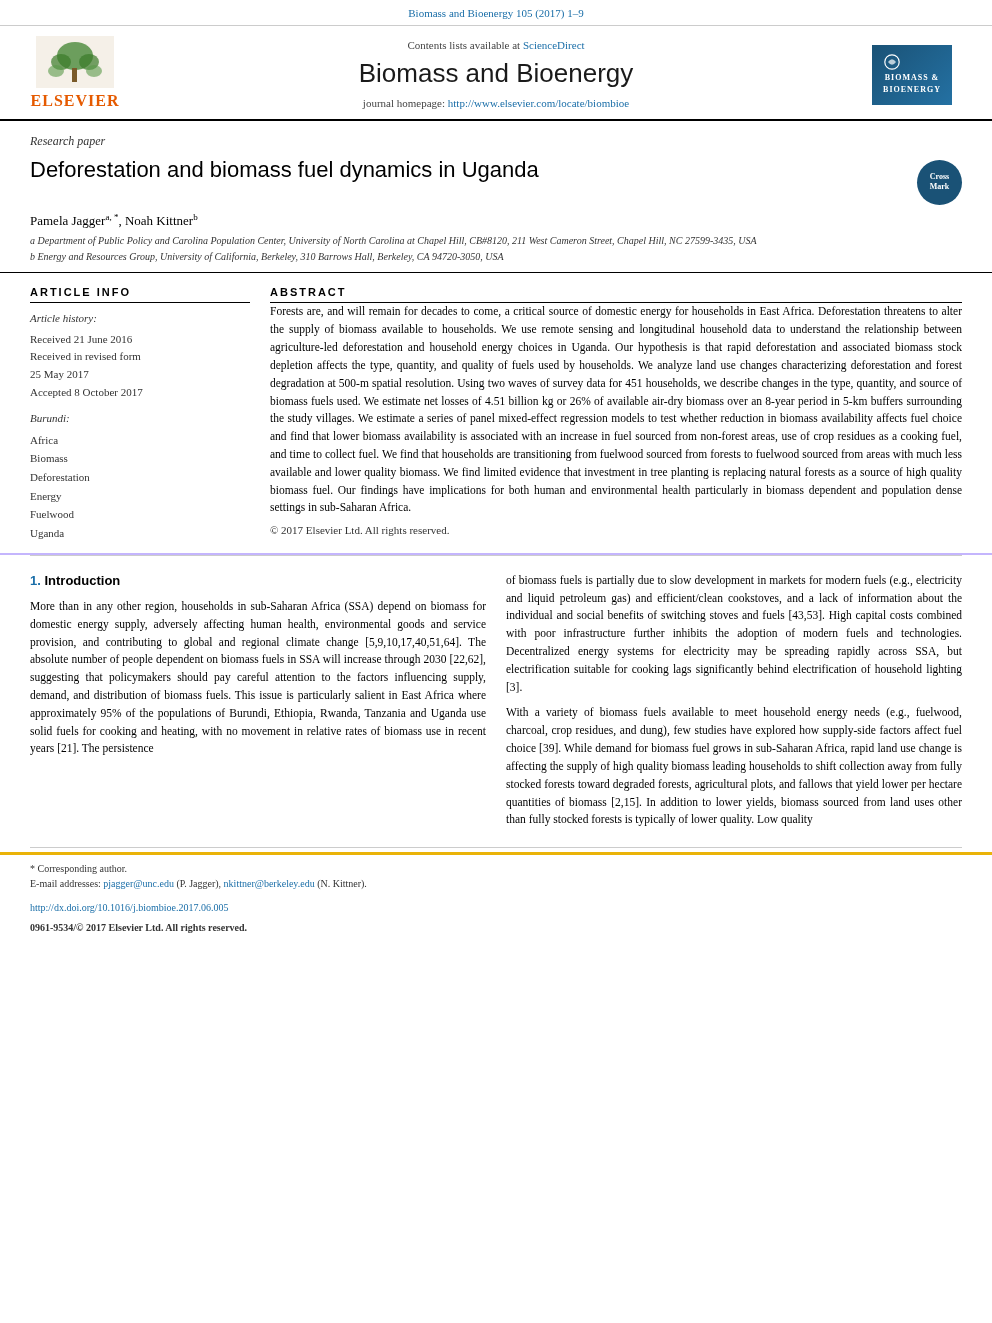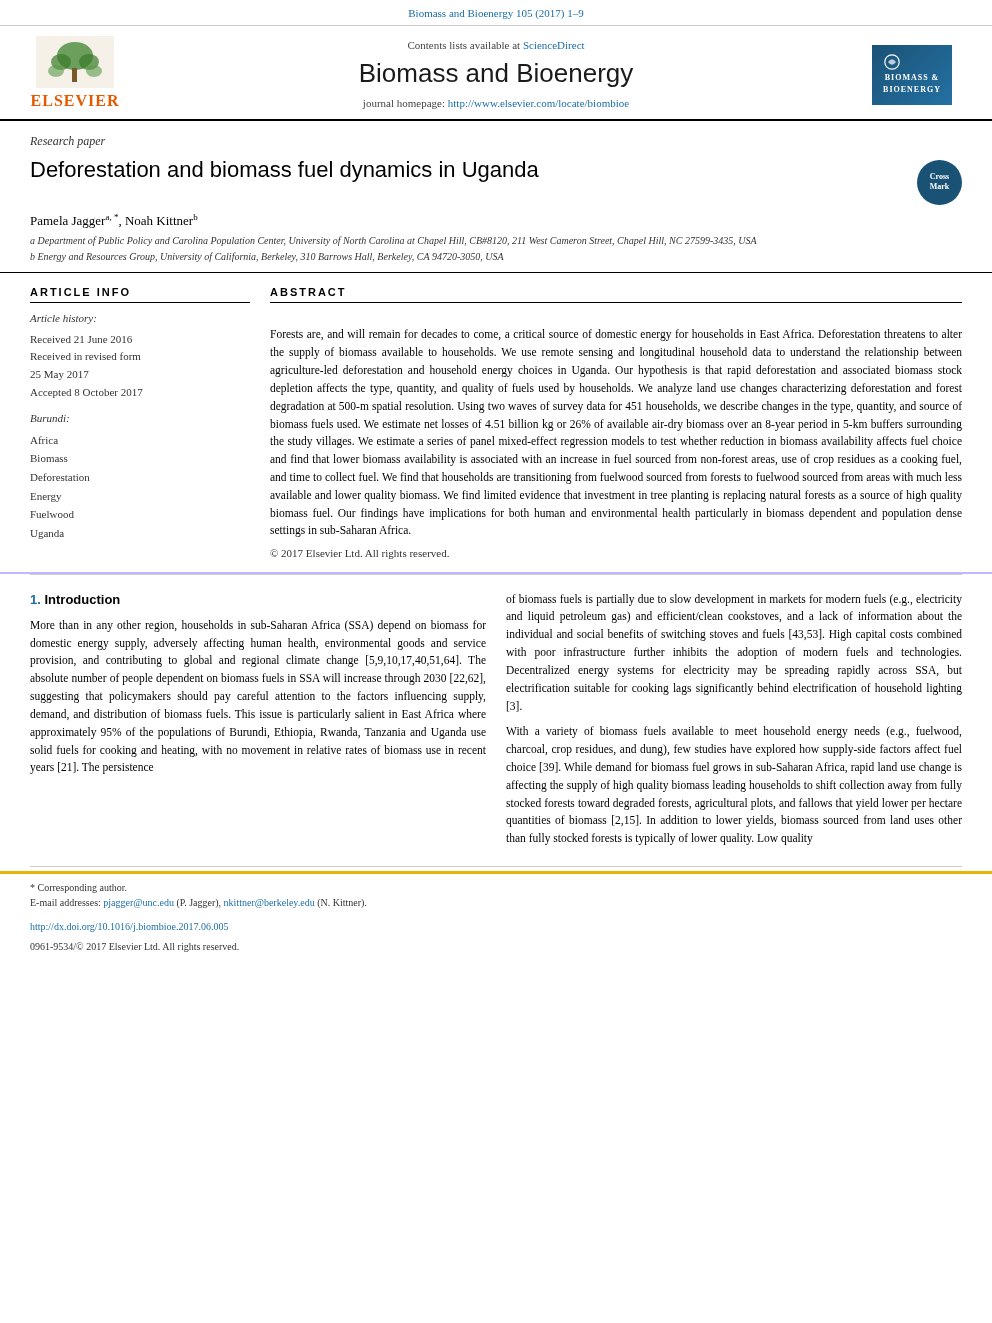"ABSTRACT" .abstract-section .section-heading { margin-bottom: 23px -> 0 }
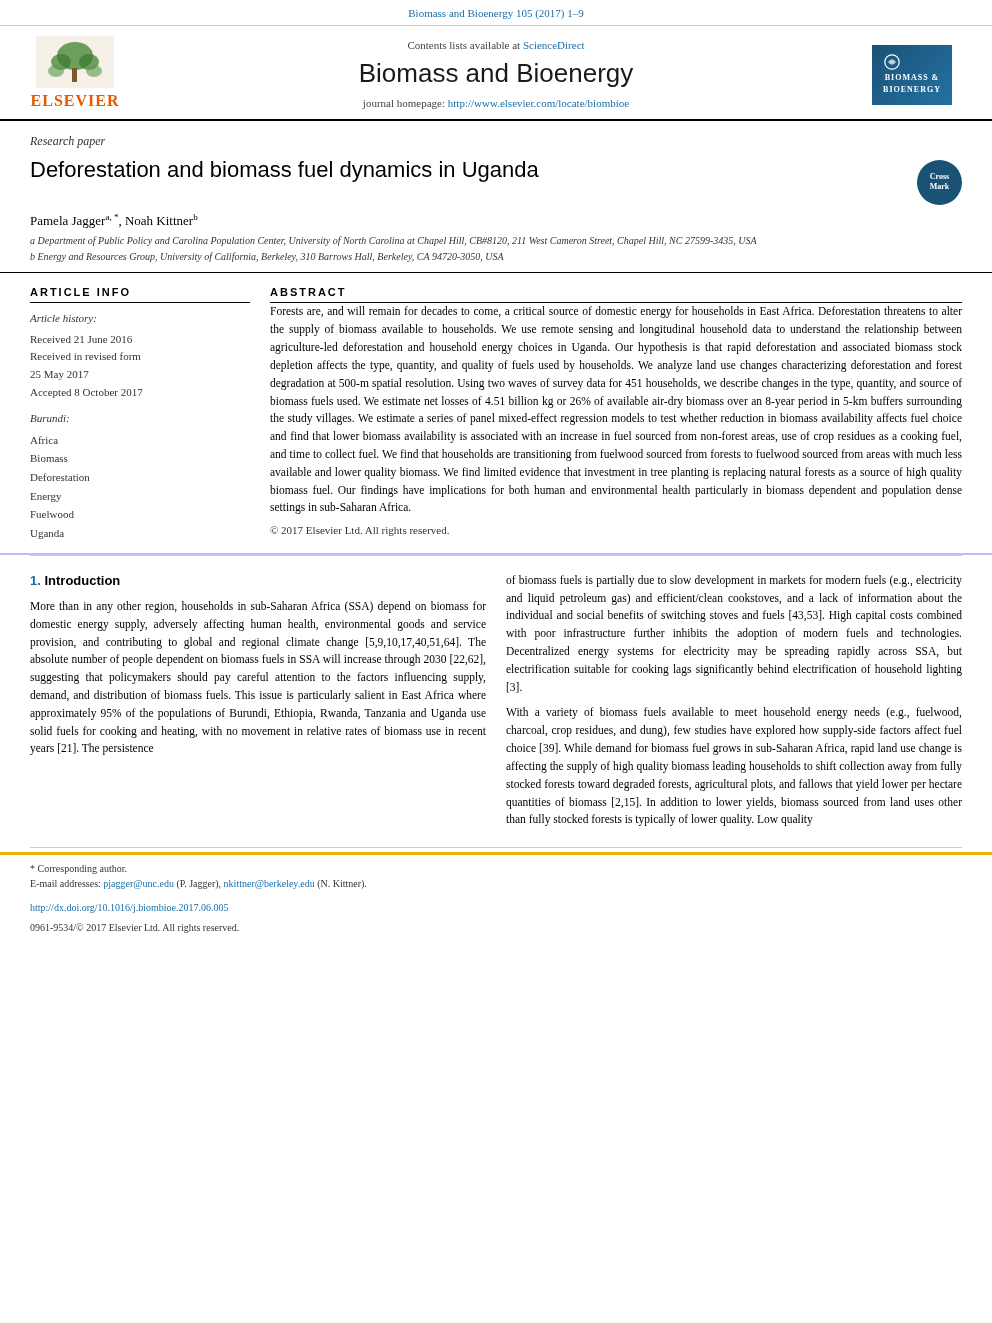"0961-9534/© 2017 Elsevier Ltd. All" .copyright-line { font-weight: none -> bold }
